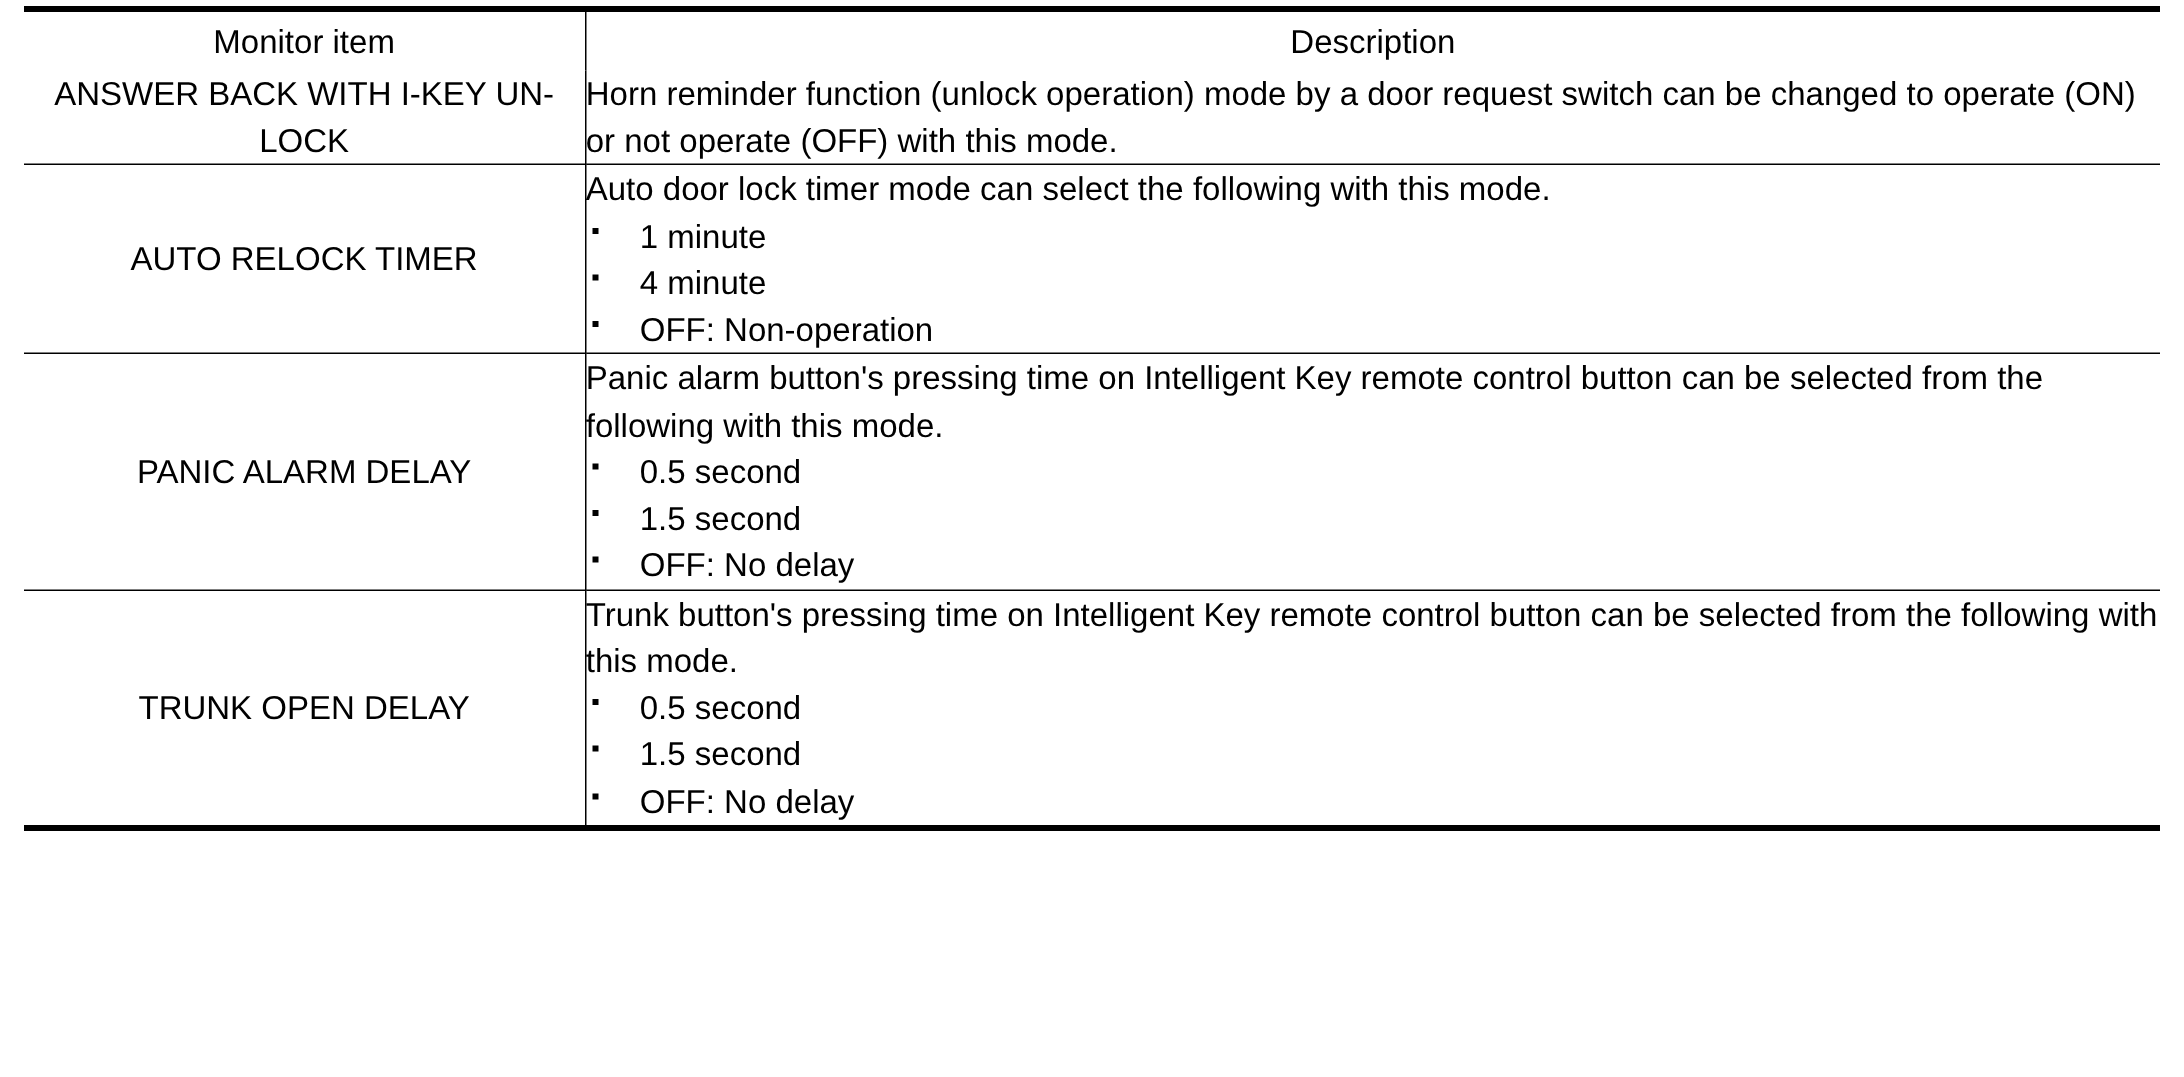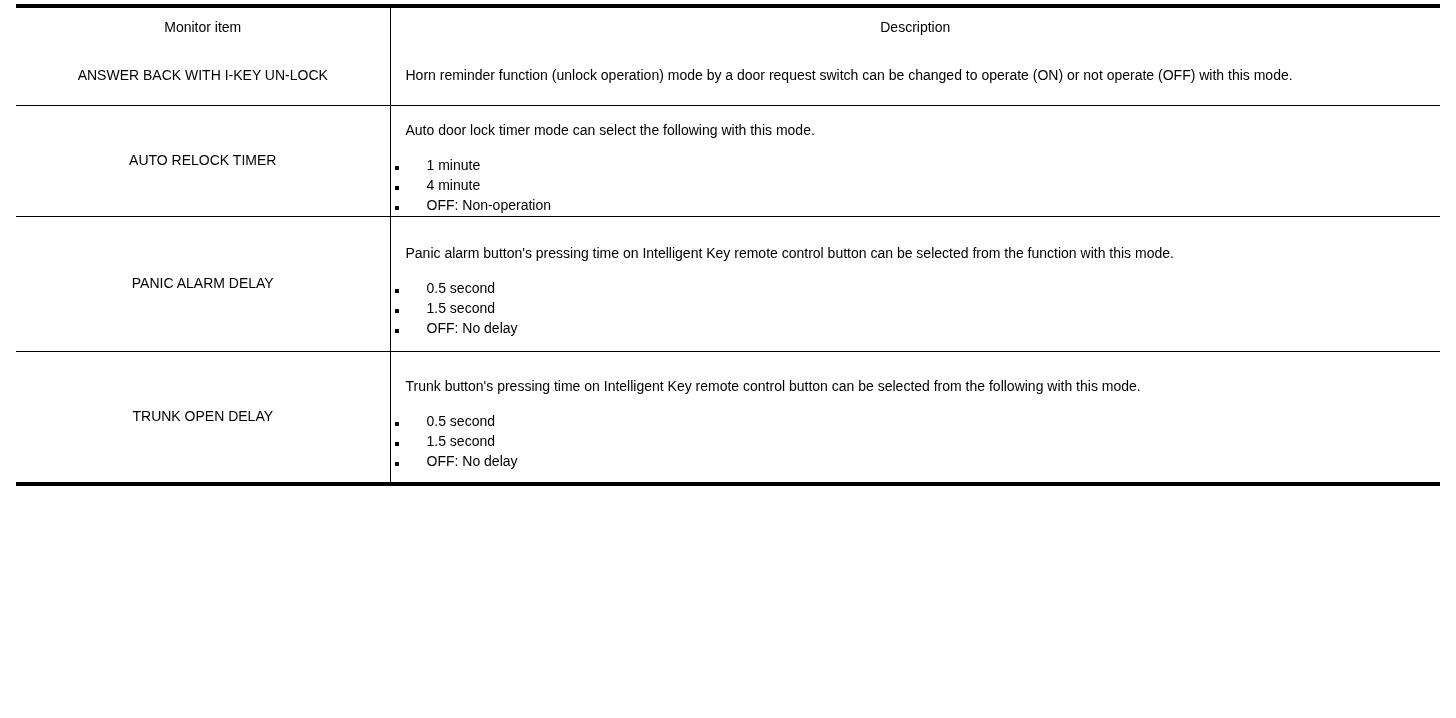"Monitor item" table.spec-table { font-size: 14px -> 22px }
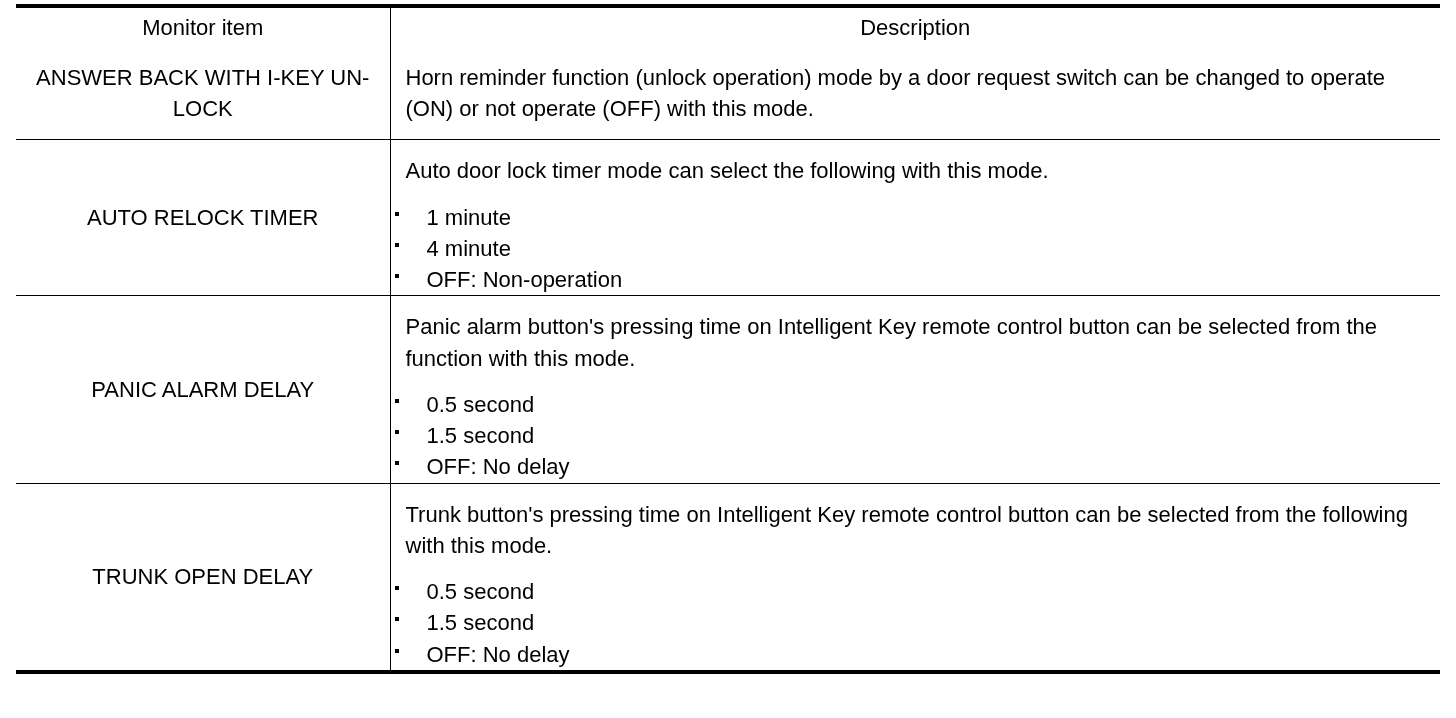"Horn reminder function (unlock" td.cell-desc .lead { margin: 15px -> 0 }
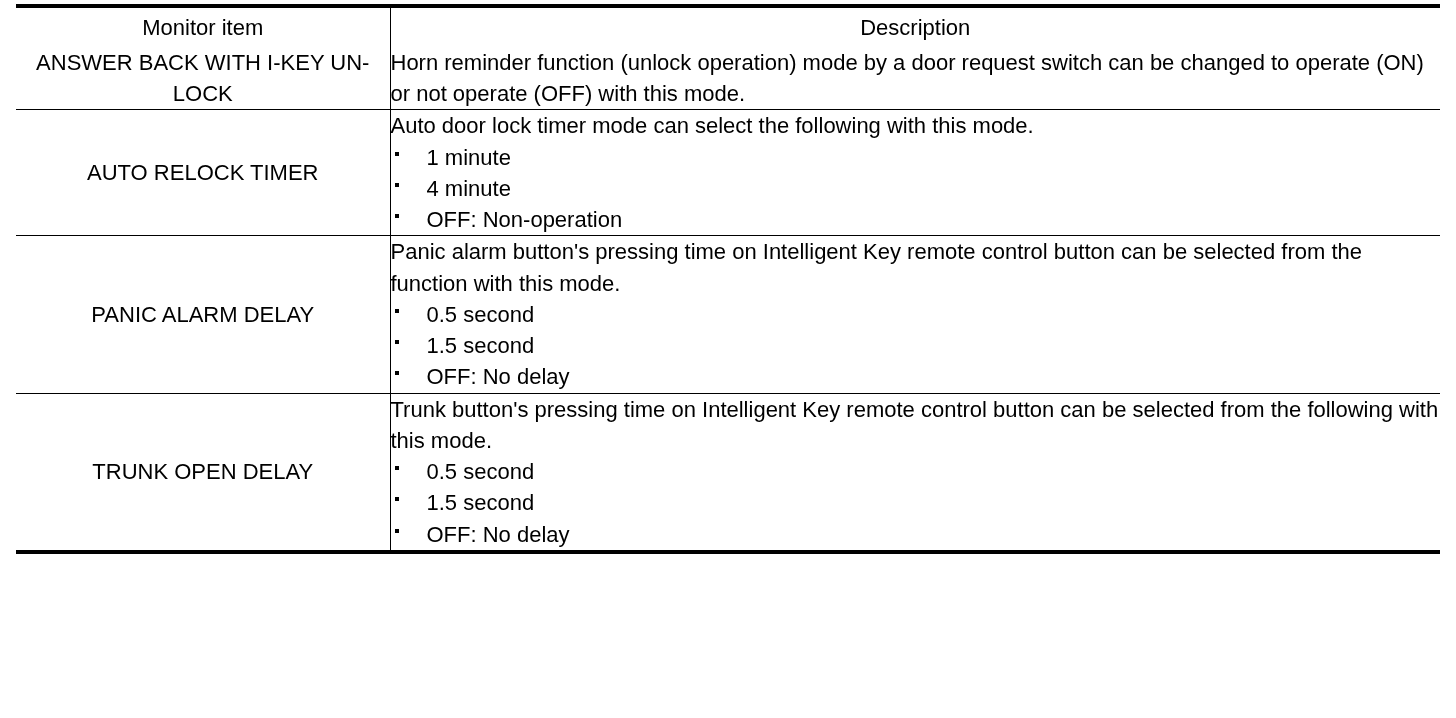"Panic alarm button's pressing time" p.lead { text: function -> following }
